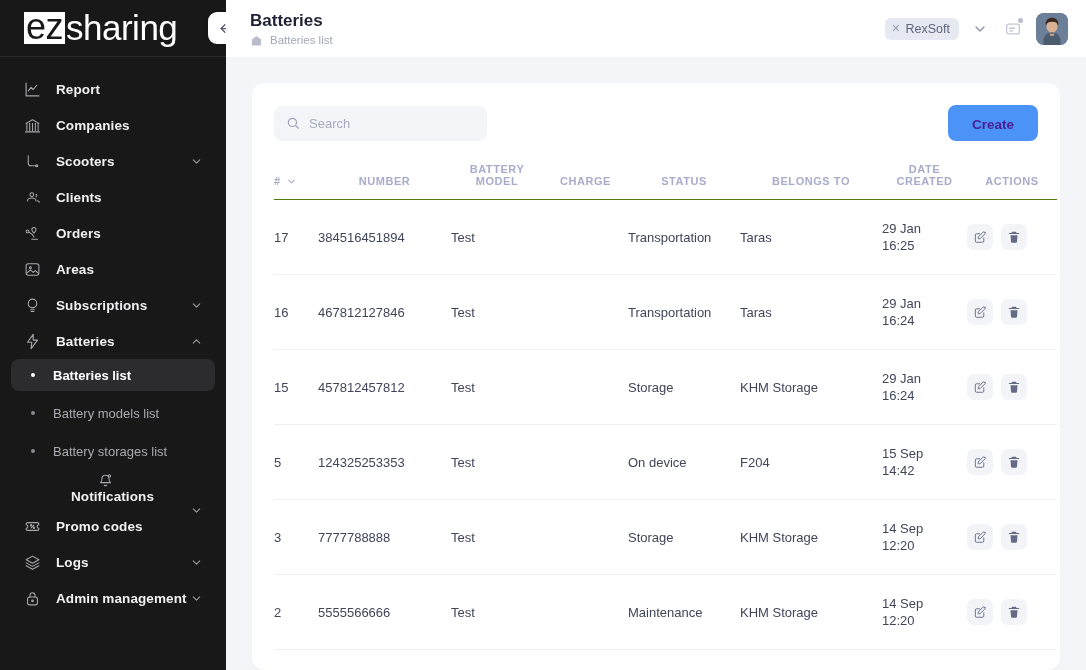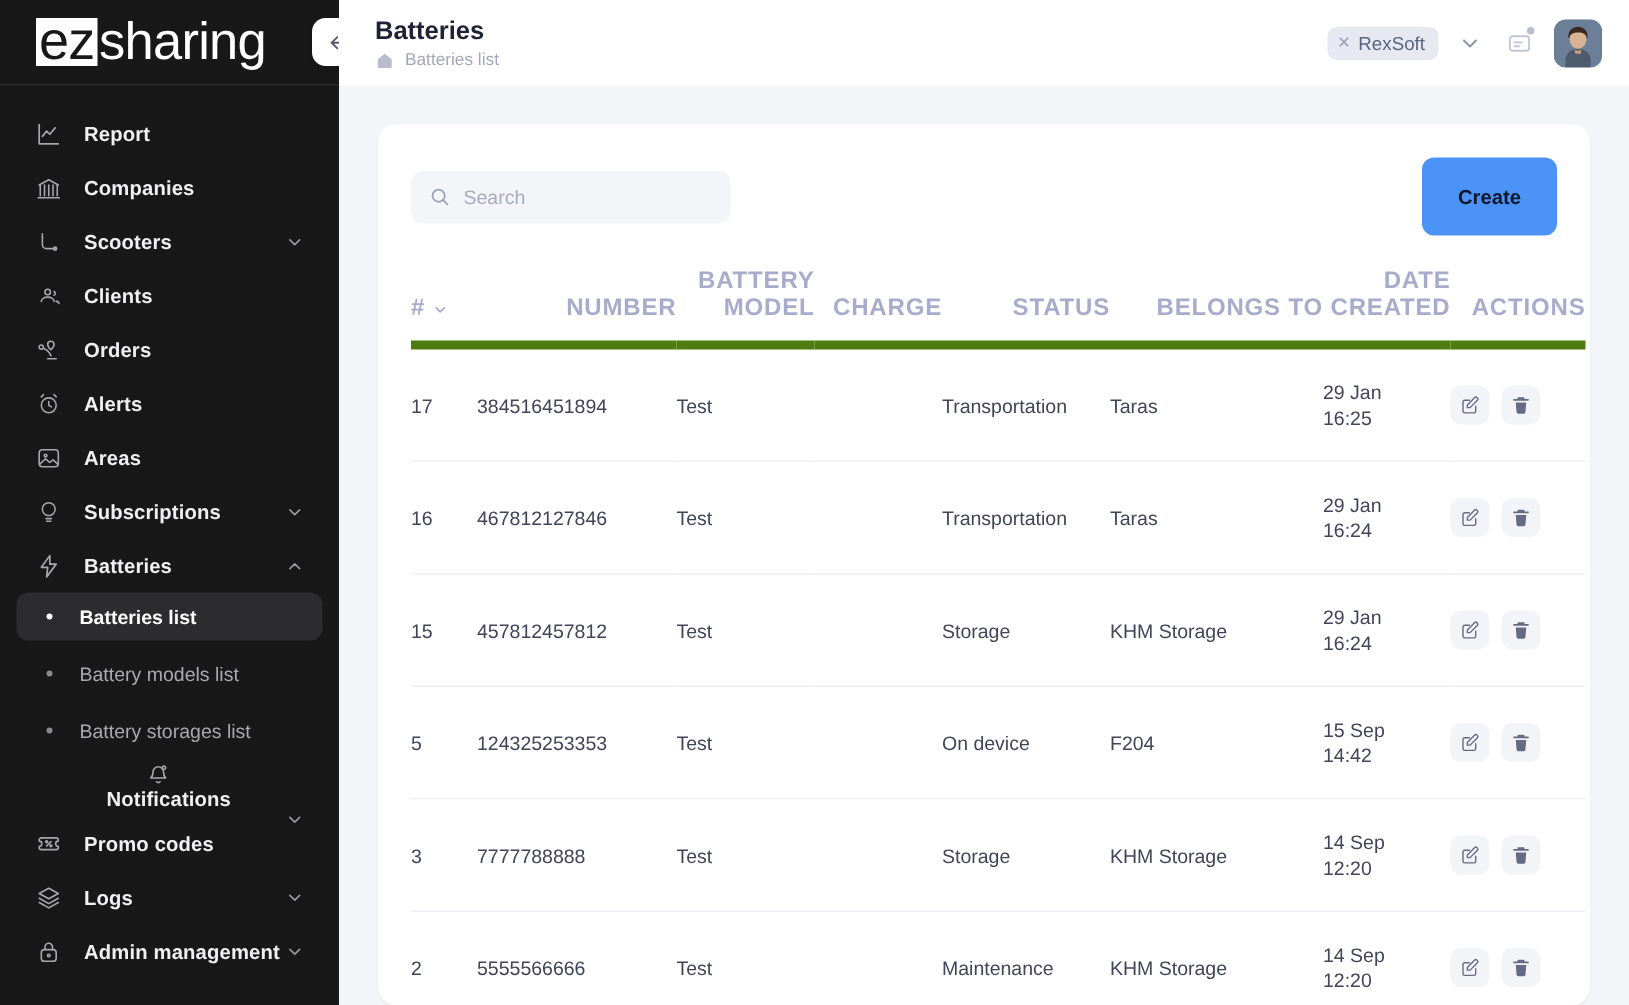"Create" .create-btn { color: #0f172a -> #4c1d95; height: 52px -> 36px }
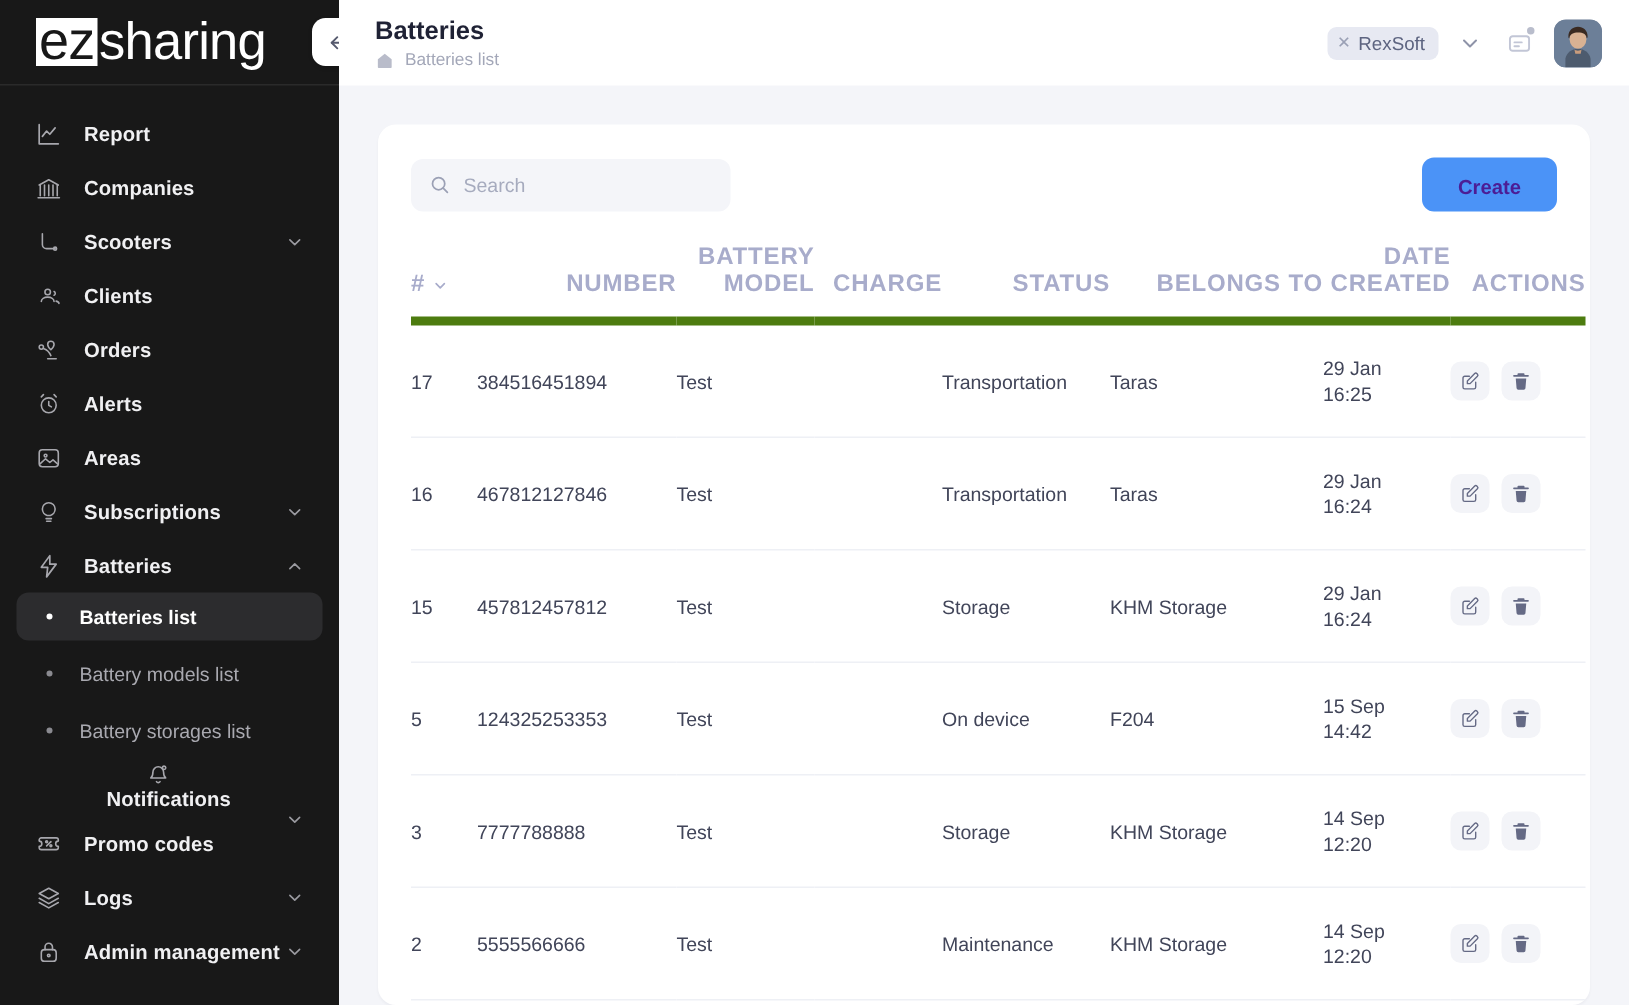"BATTERY MODEL" thead th { border-bottom: 6px solid #4d7c0f -> 1px solid #4d7c0f; font-size: 16px -> 11px; text-align: right -> center }
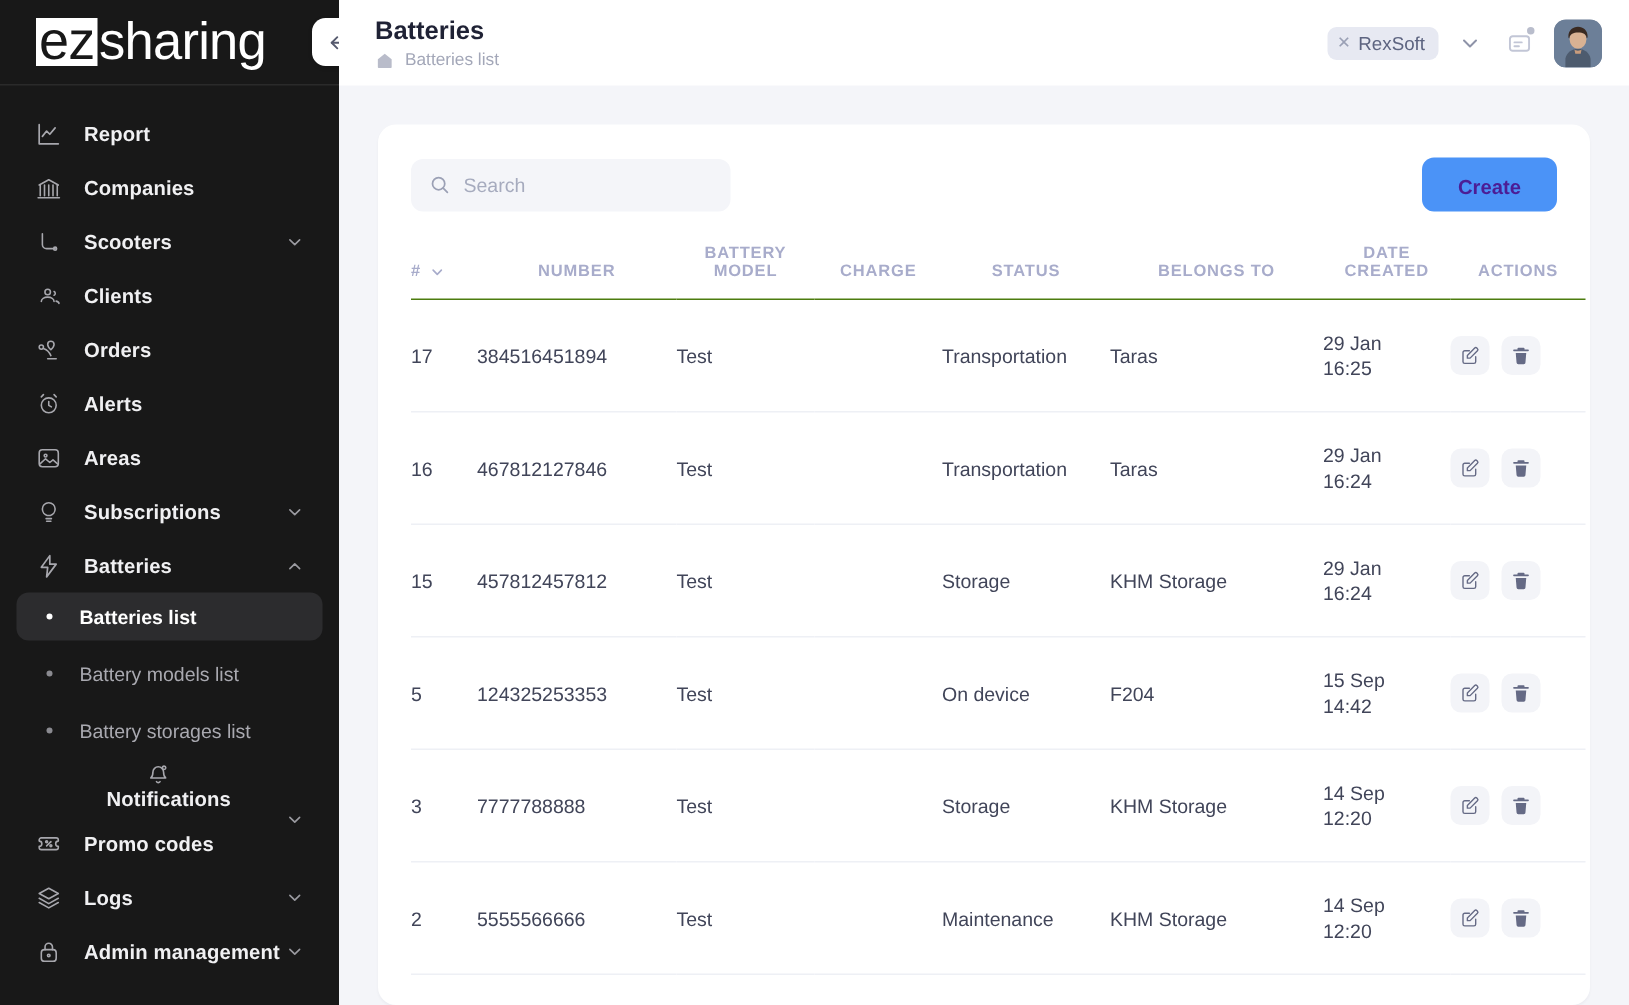"Alerts" div.nav-item { html: <div> <span> <svg> <circle></circle> <polyline></polyline> <path></path> <path></path> </svg> </span> <span>Alerts</span> </div> -> none }
